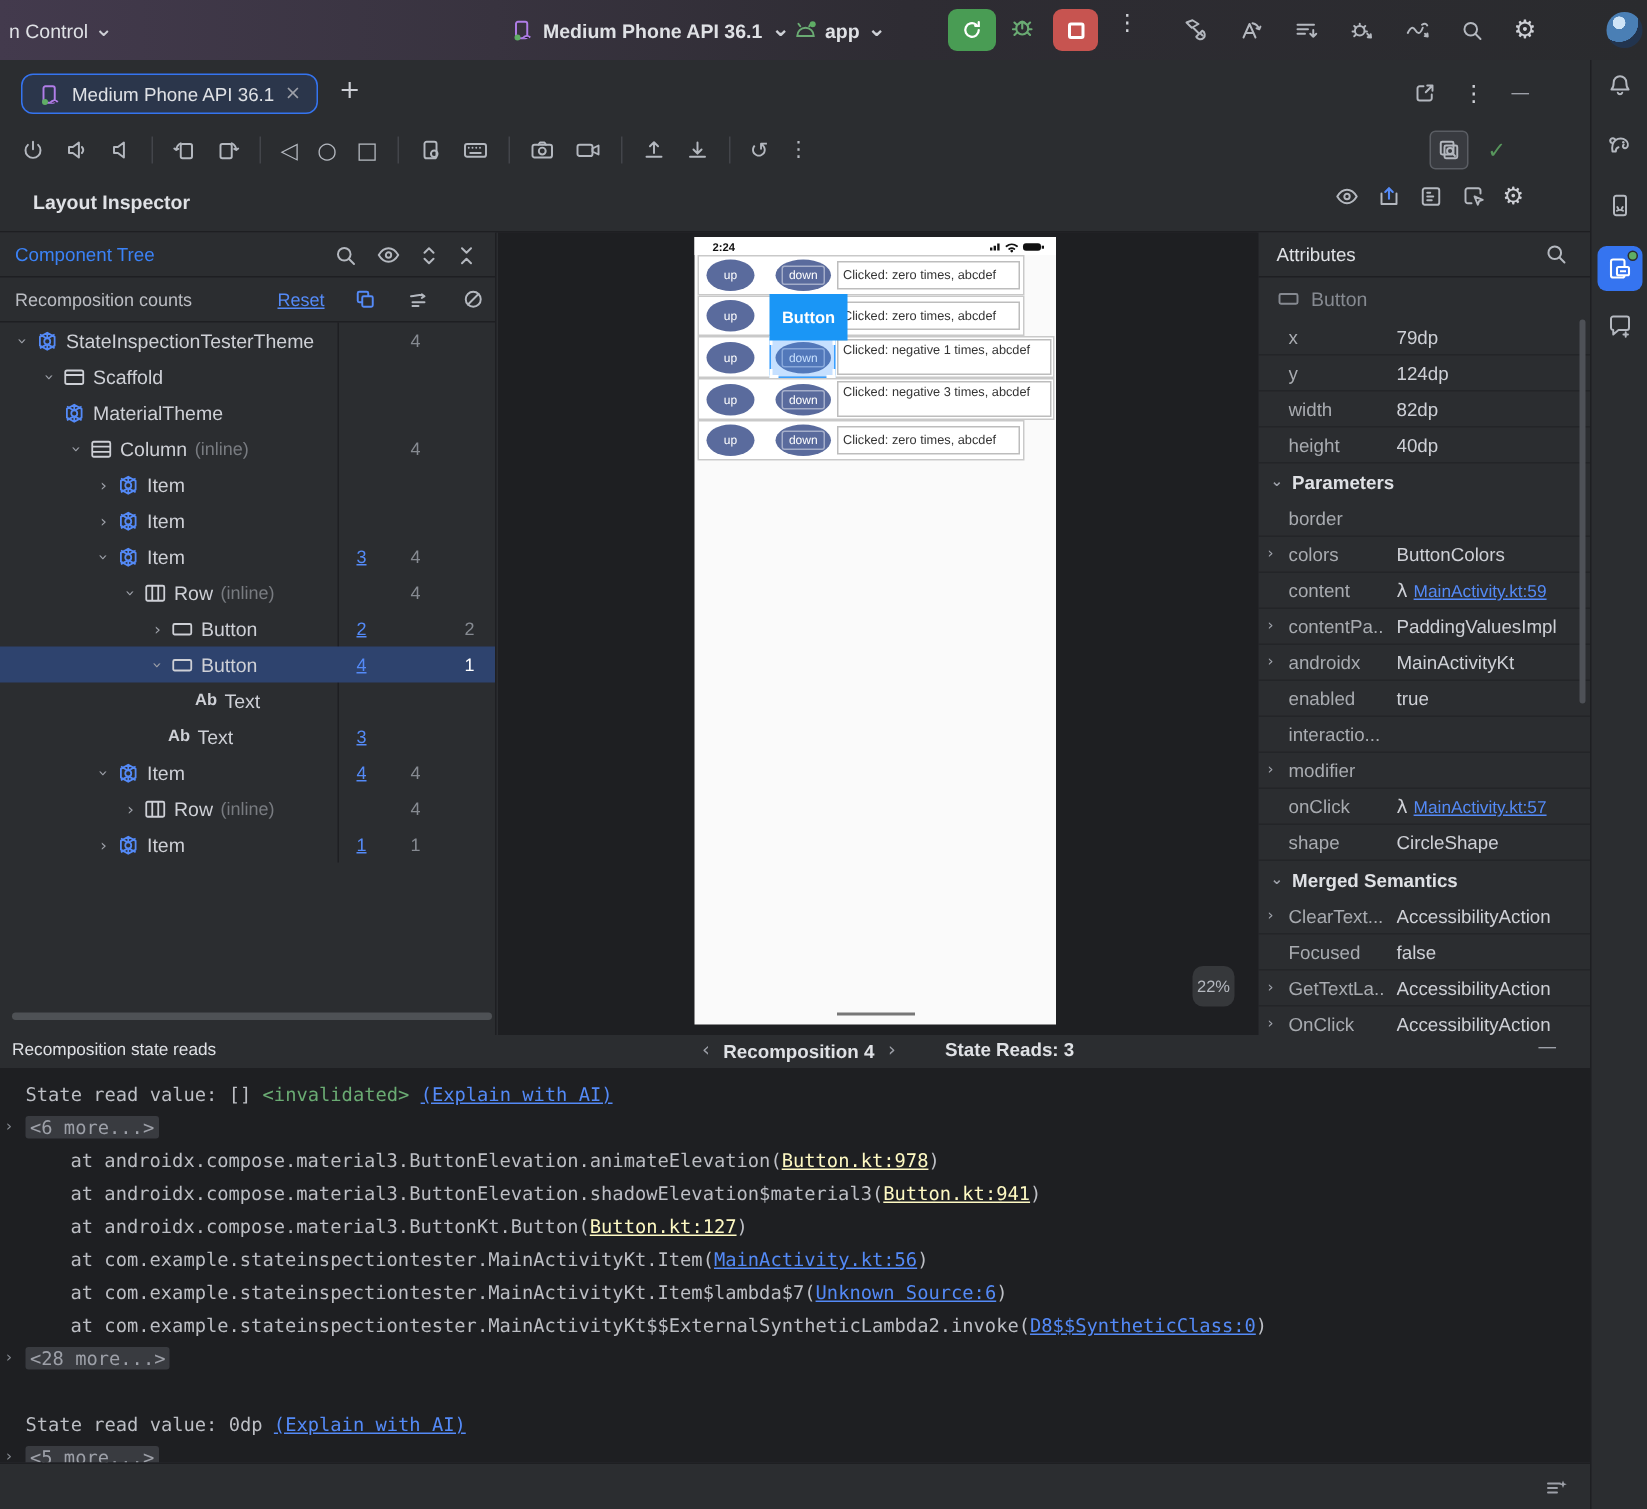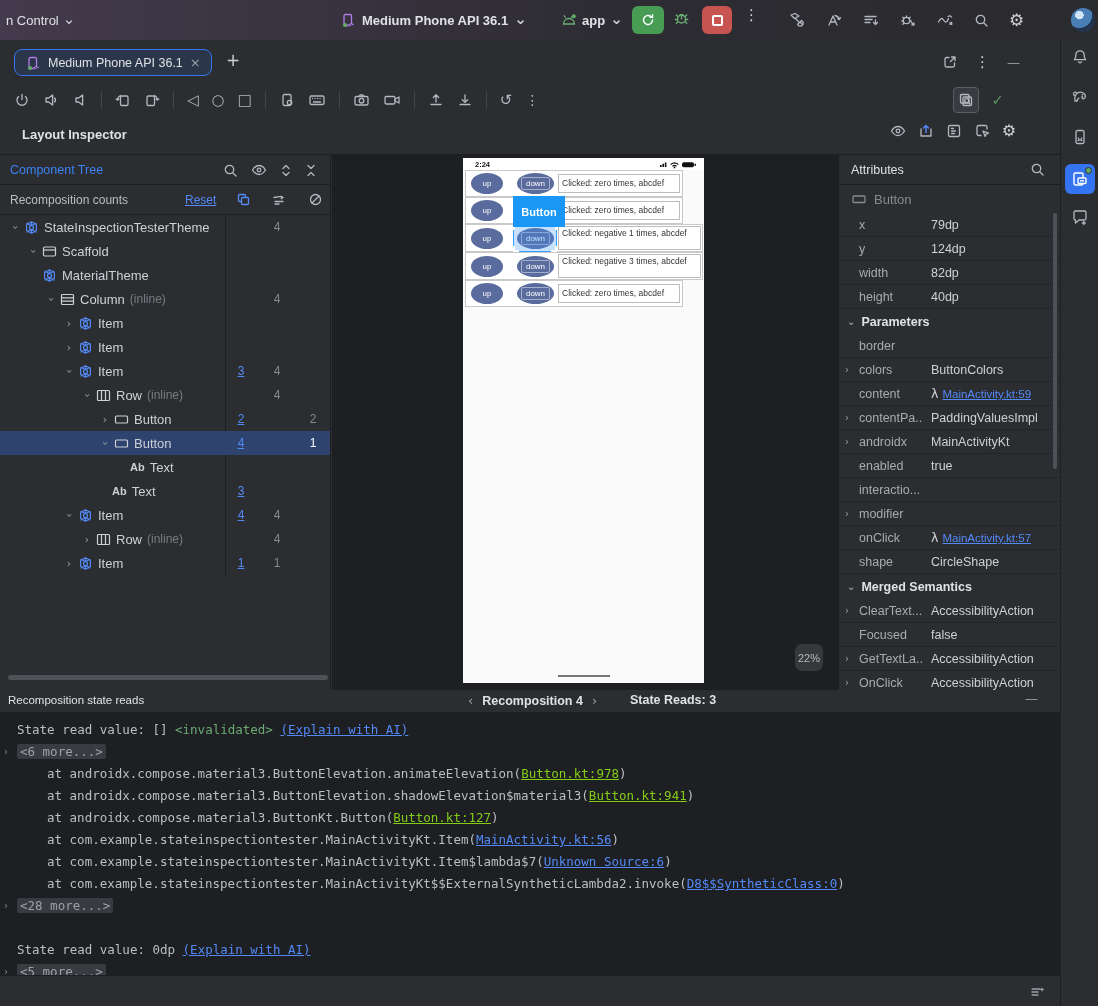"app" .runcfg { left: 560px -> 528px }
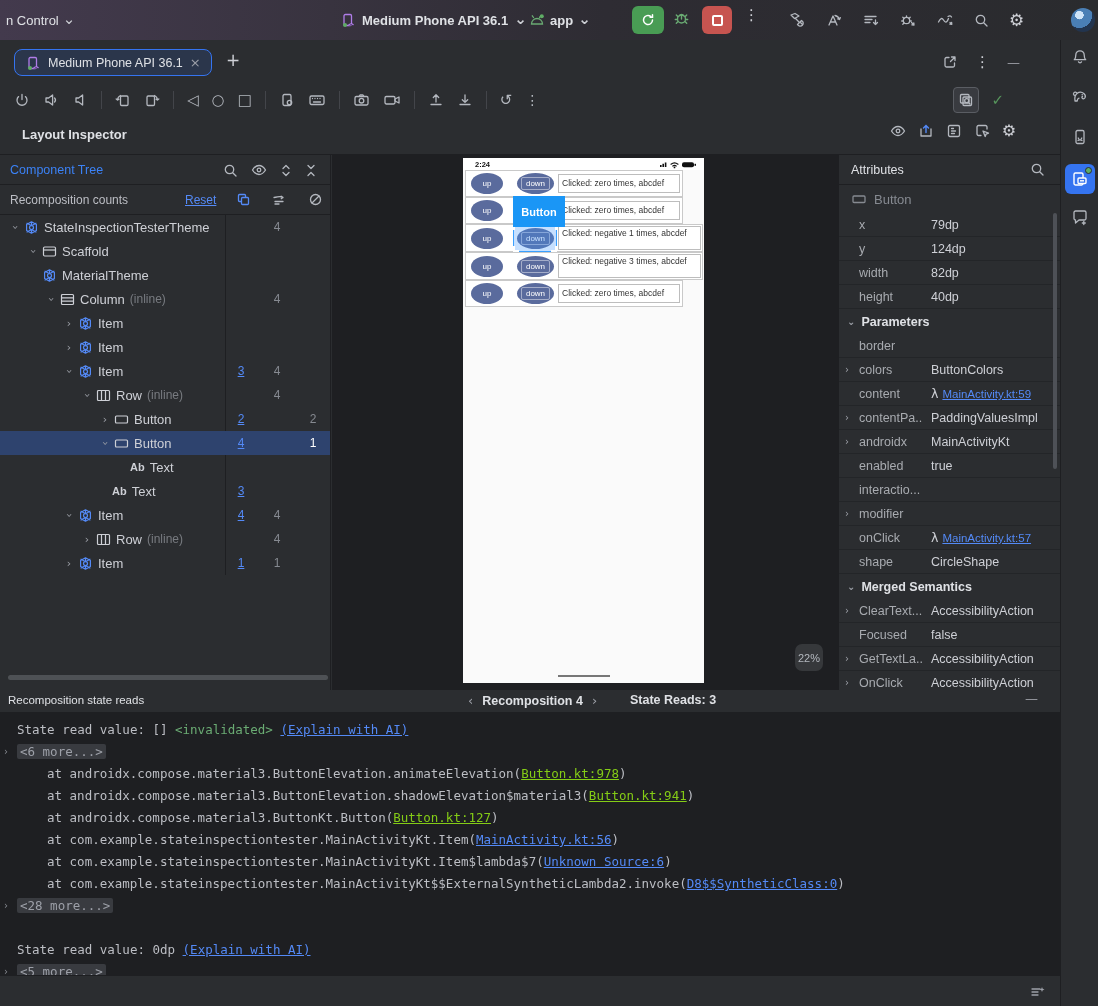"Button.kt:978" .cline a.gl { color: #84cc16 -> #fef9c3 }
